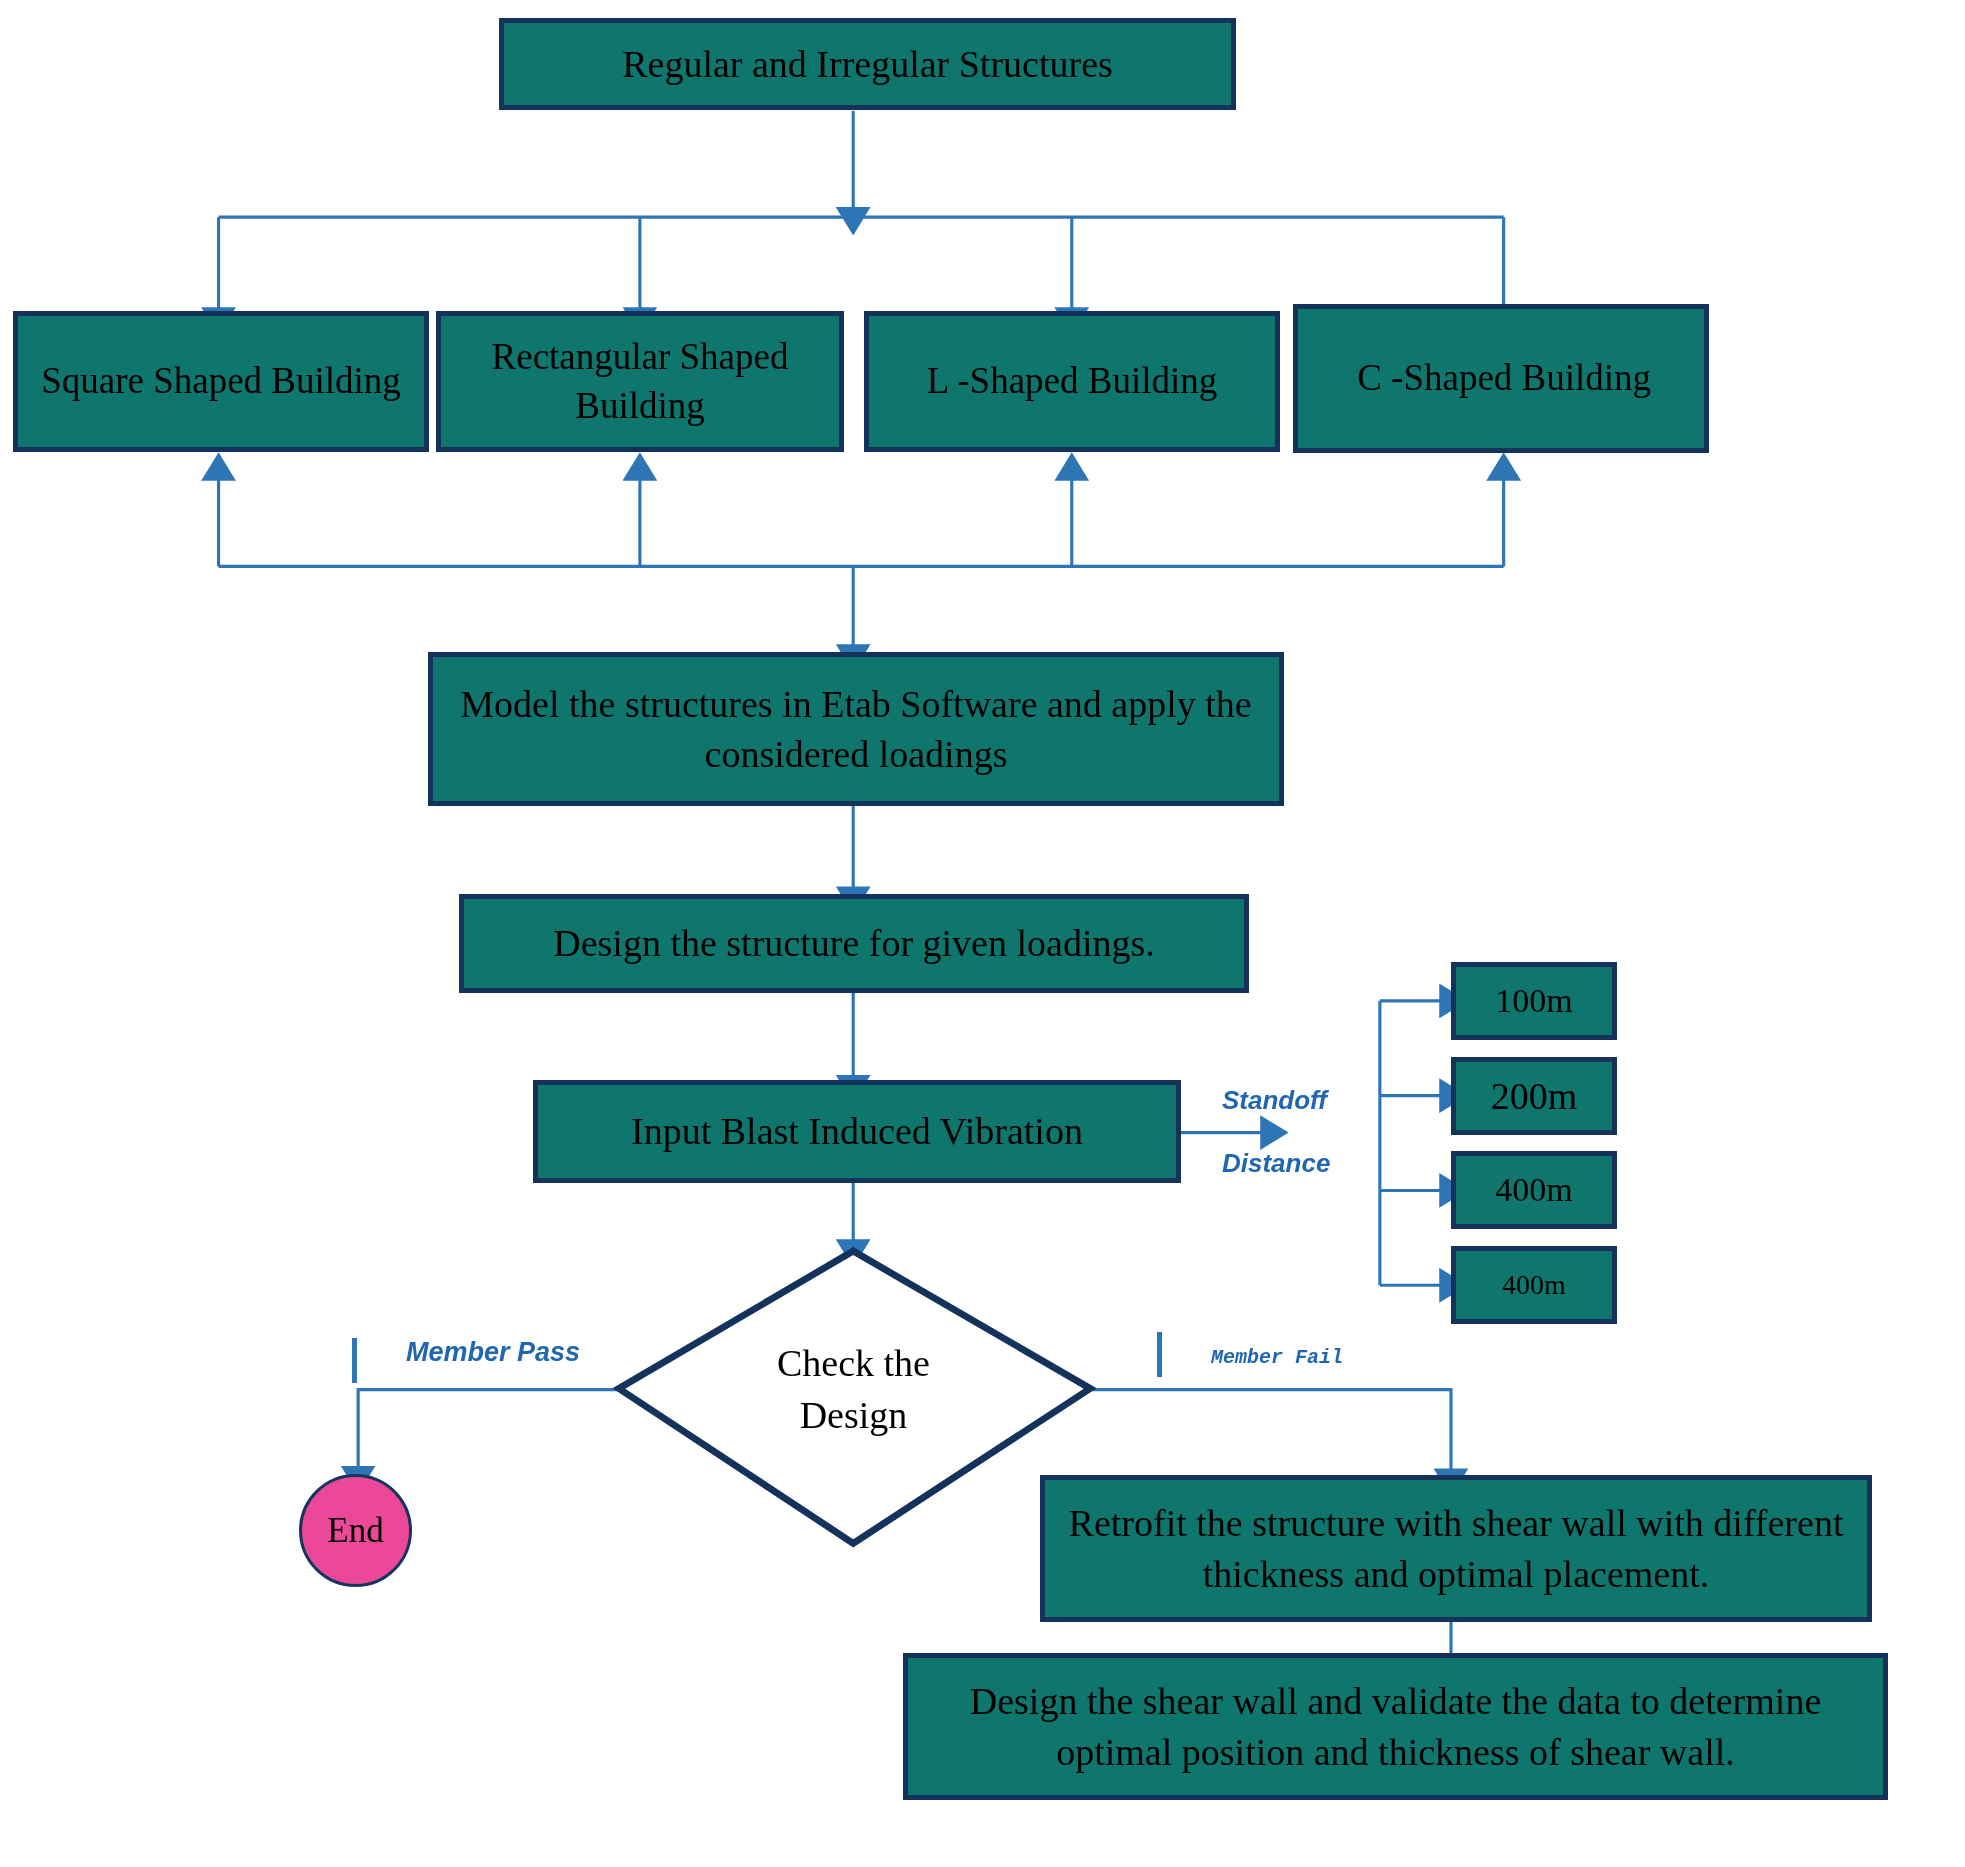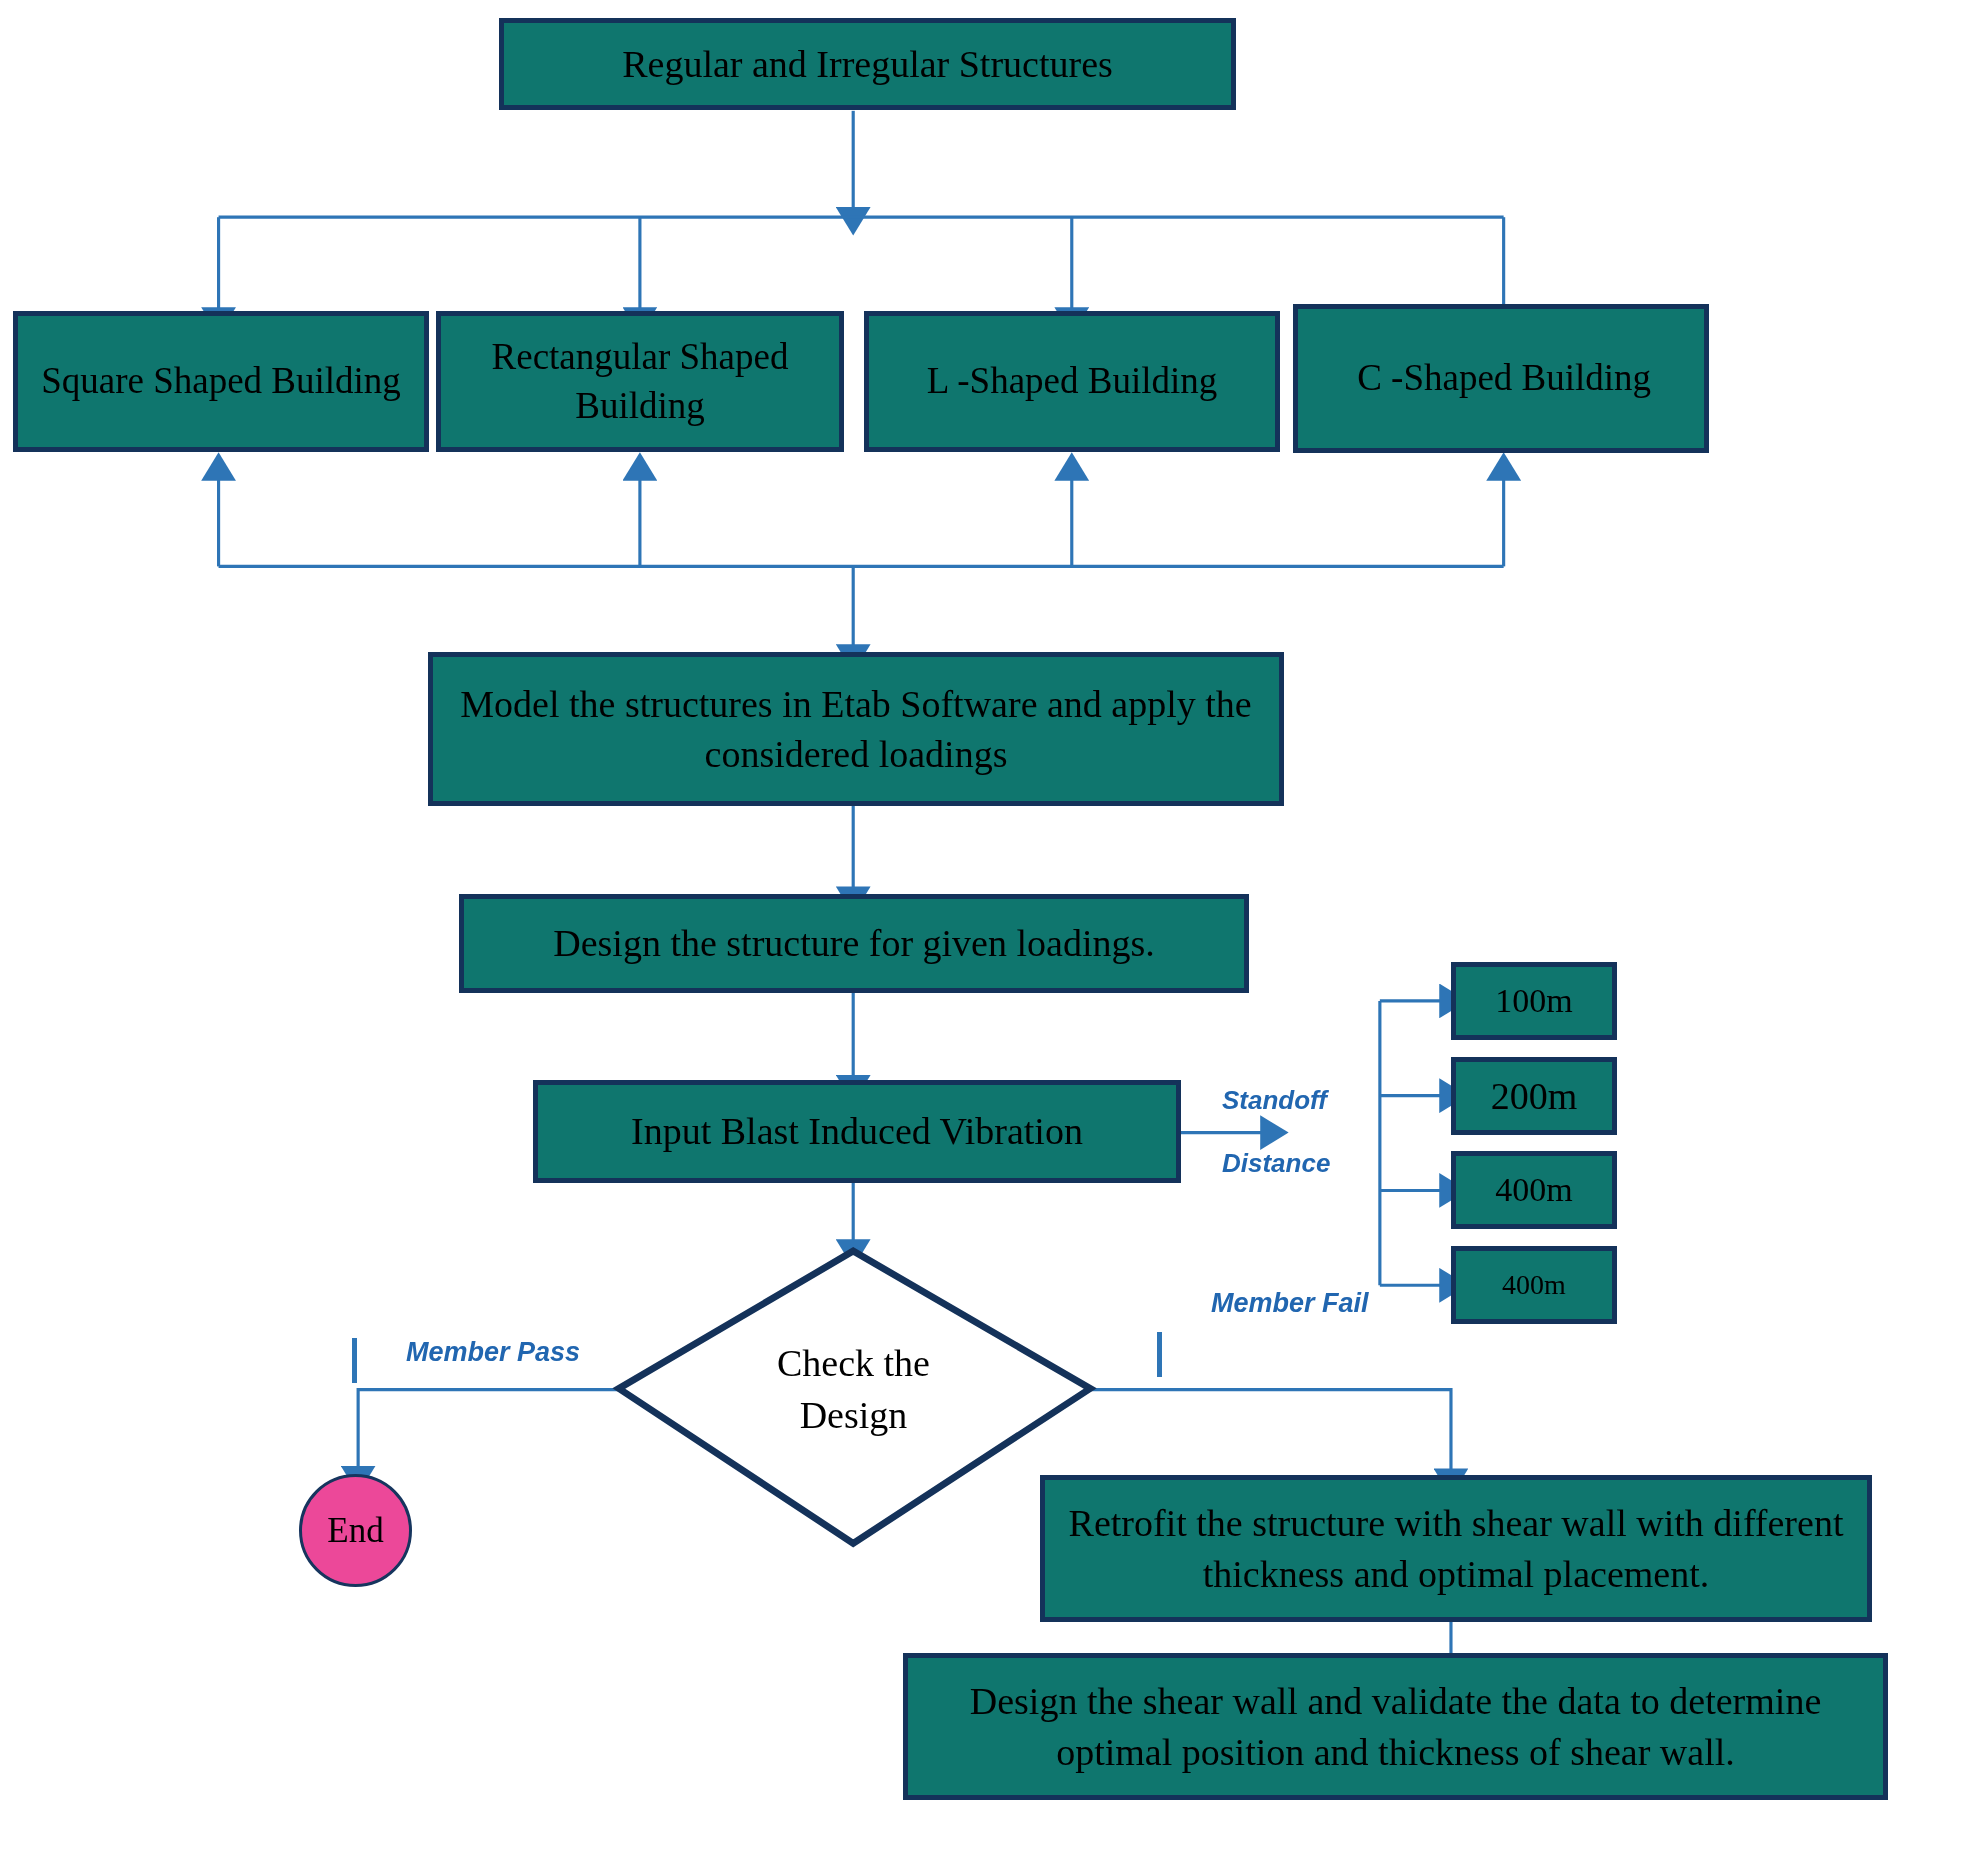"Member Fail" div.label { font-family: none -> Liberation Mono, monospace; font-size: 27px -> 20px; top: 1288px -> 1346px }
